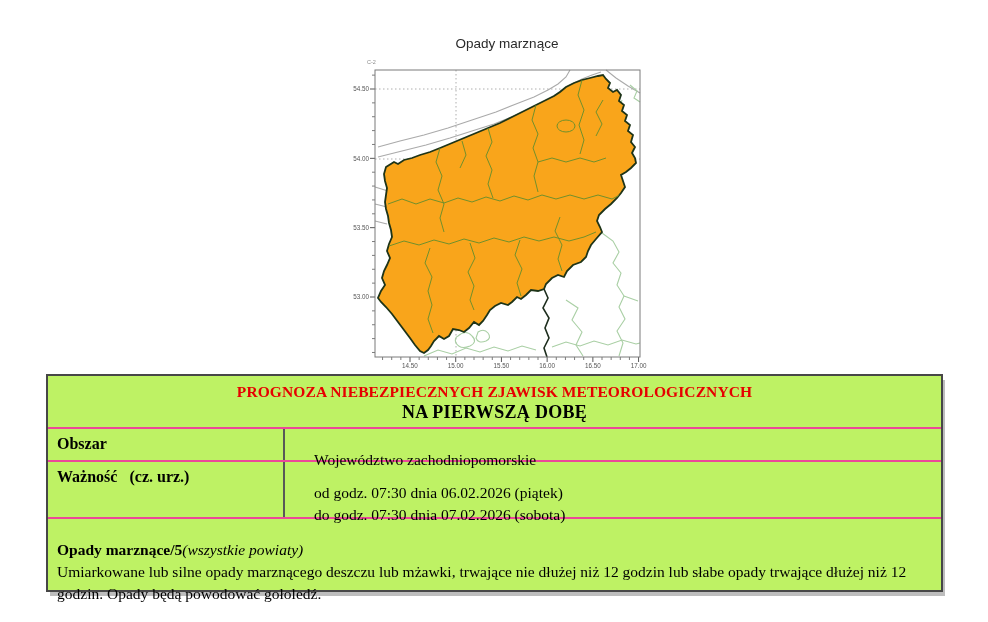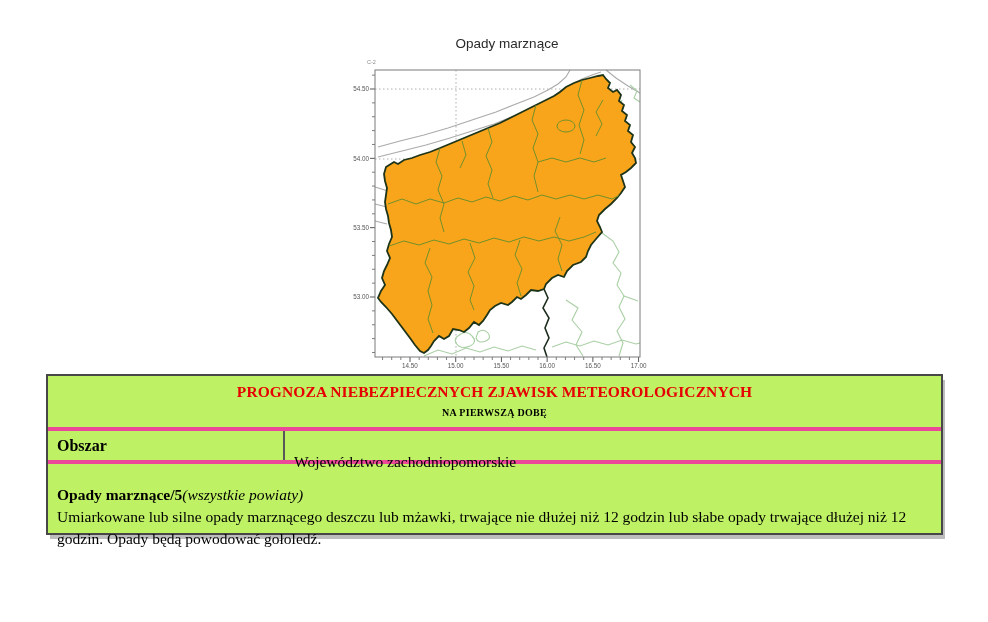"NA PIERWSZĄ DOBĘ" .h2 { font-size: 10px -> 18px }
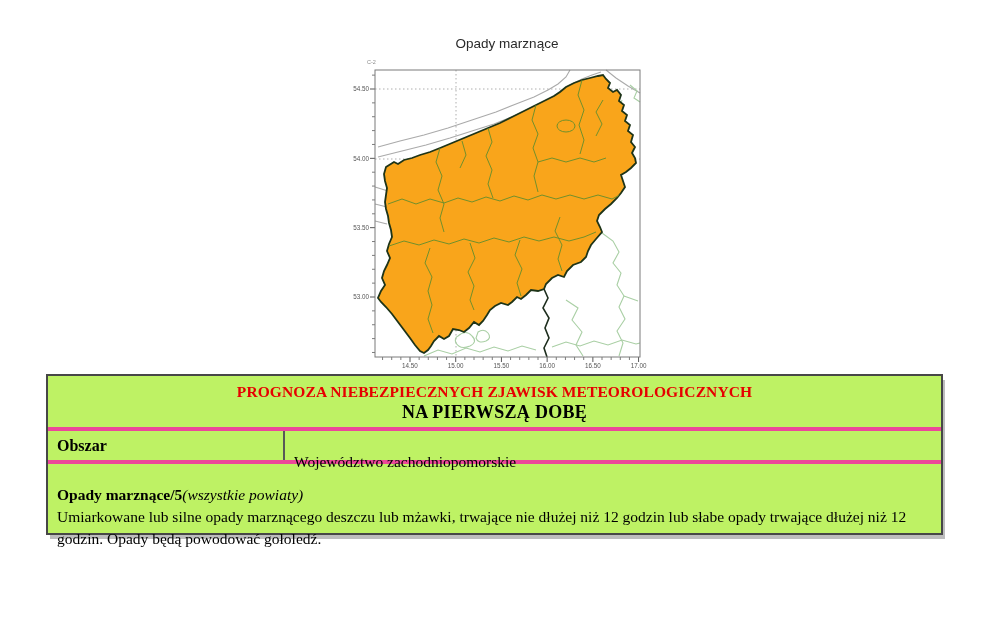"Obszar" .trow { border-top: 4px solid #ec4899 -> 2px solid #ec4899; gap: none -> 20px }
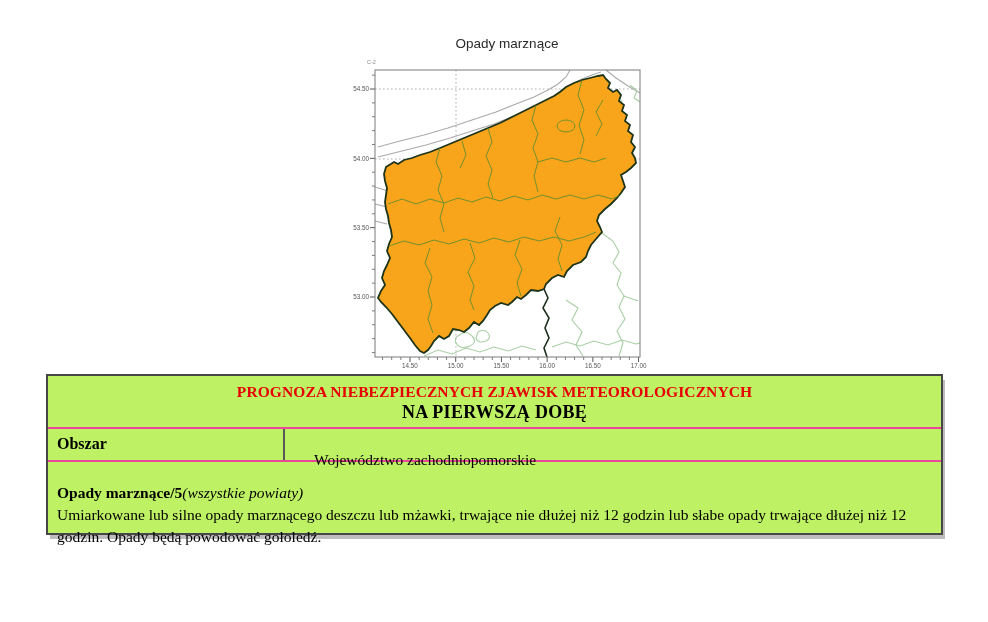"Ważność (cz. urz.)" div.trow { html: none -> <div> <div>Ważność&nbsp;&nbsp;&nbsp;(cz. urz.)</div> <div> <div>od godz. 07:30 dnia 06.02.2026 (piątek)</div> <div>do godz. 07:30 dnia 07.02.2026 (sobota)</div> </div> </div> }
